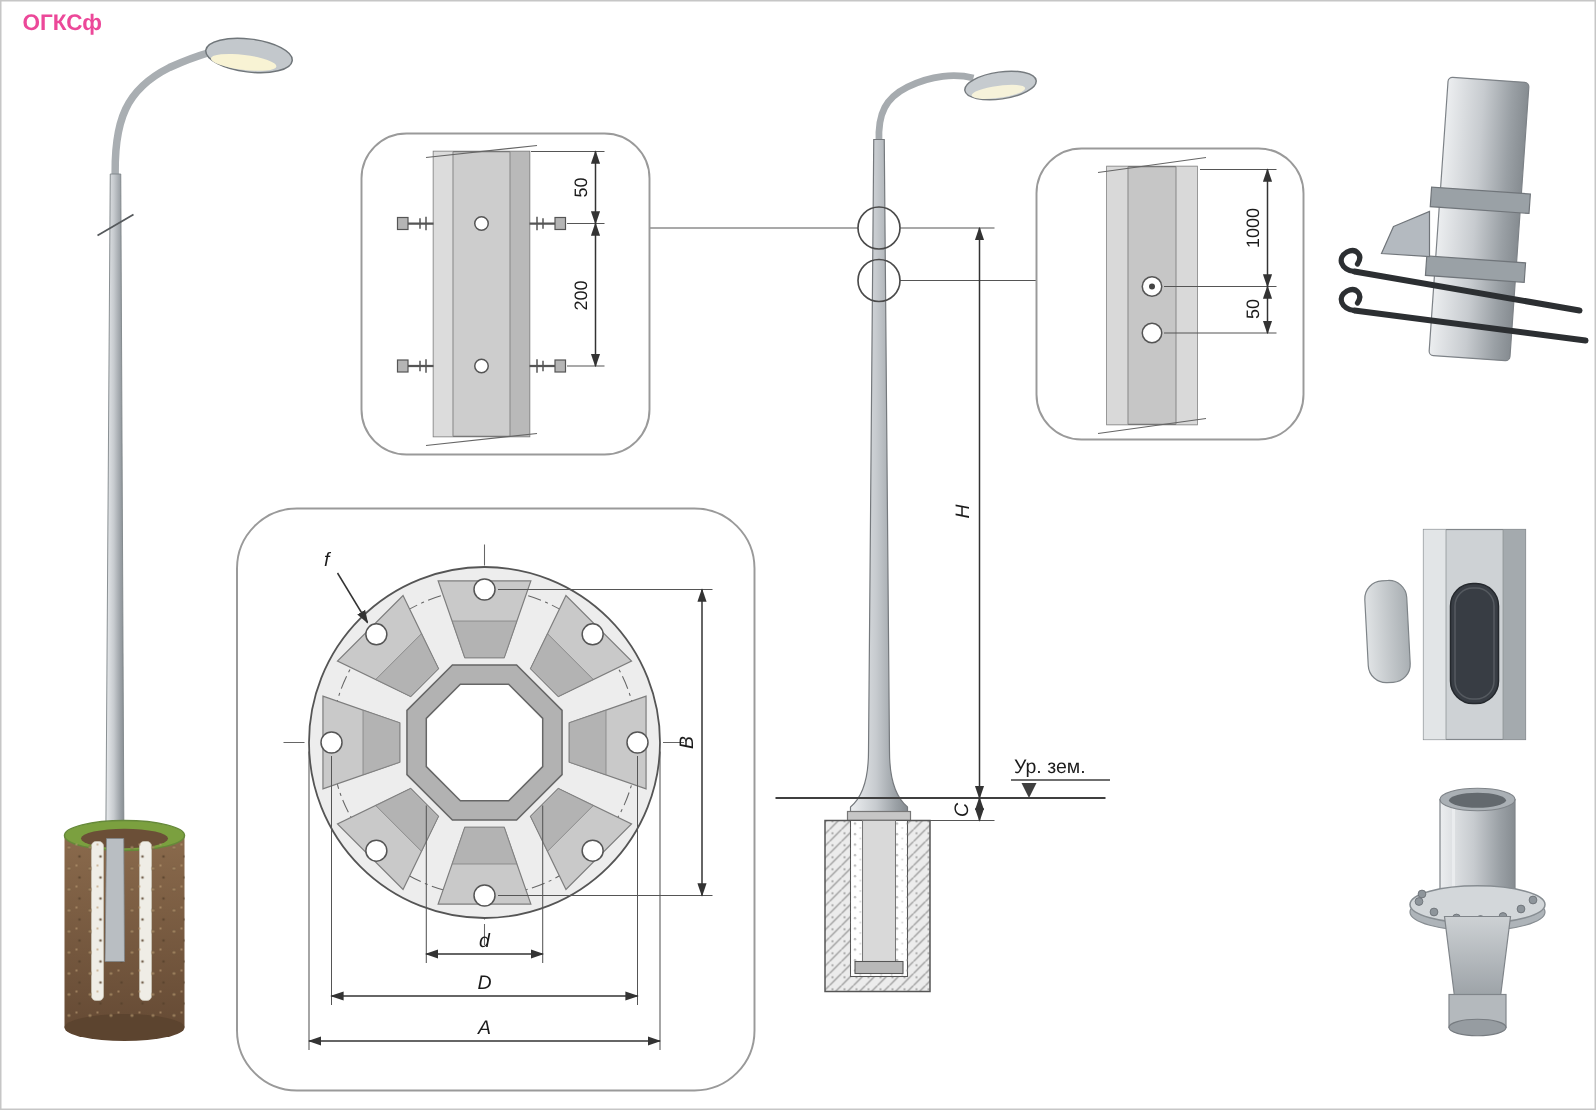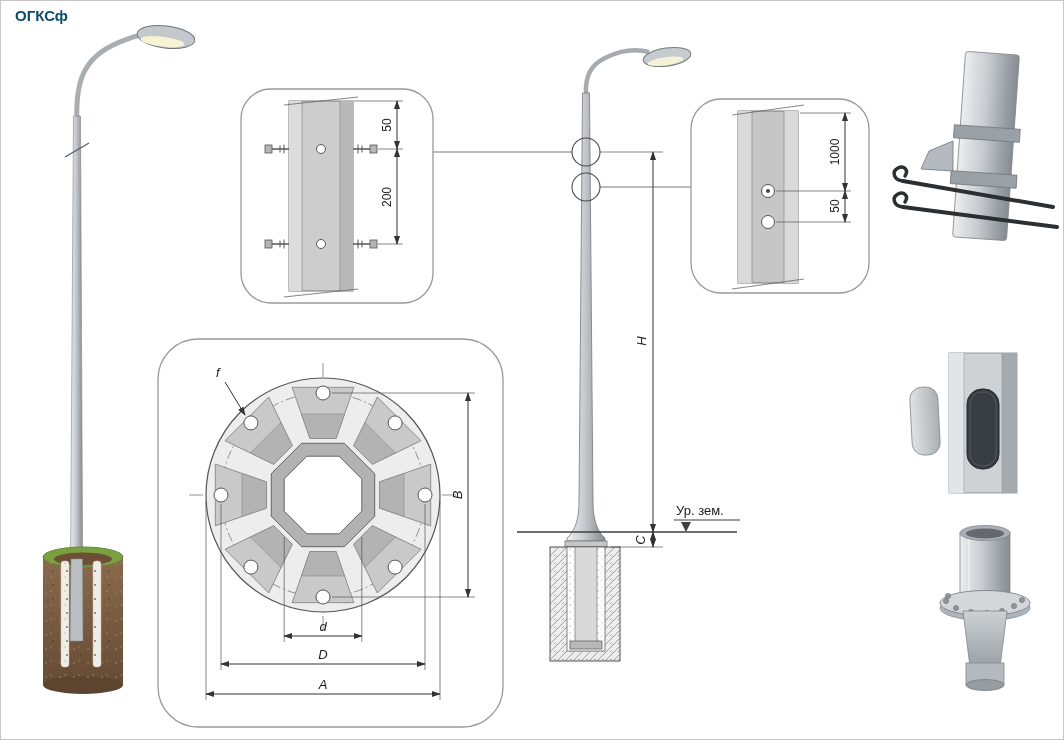"ОГКСф" .page-title { color: #0c4a6e -> #ec4899 }
